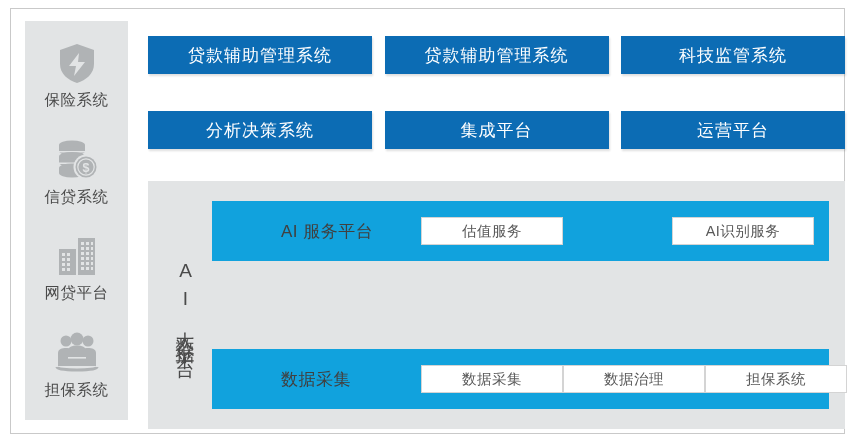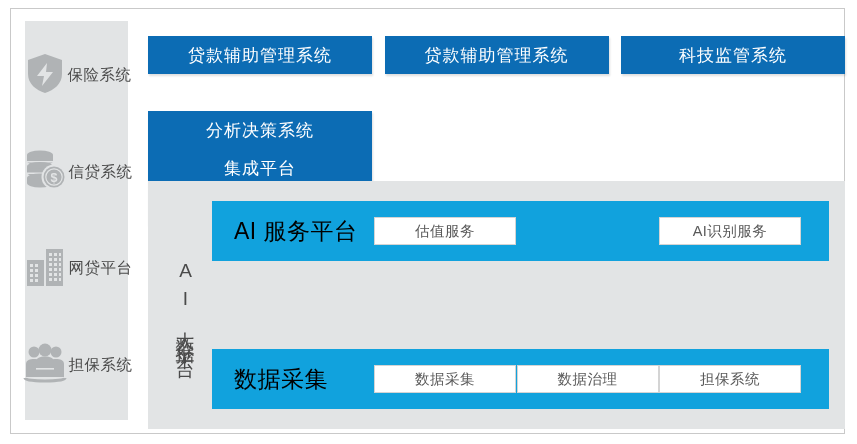"保险系统" .sidebar-item { flex-direction: row -> column }
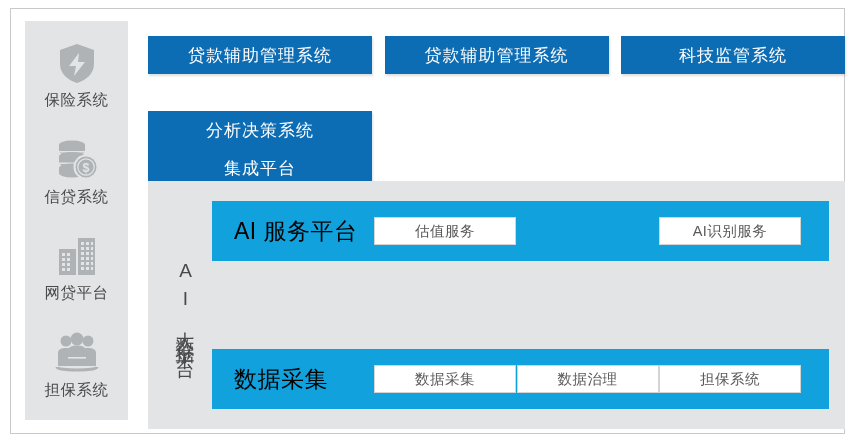"分析决策系统" #bar-row-2 { flex-direction: column -> none }
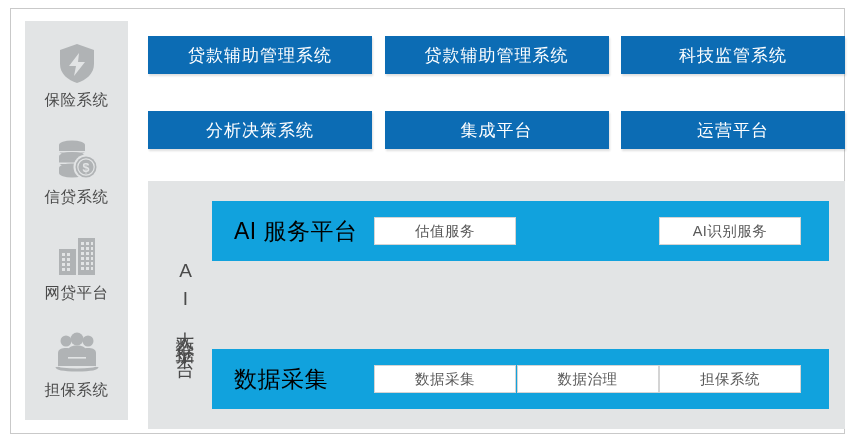"AI 服务平台" .cyan-row-title { color: #000000 -> #404040; font-size: 23px -> 17px; margin-left: none -> 47px }
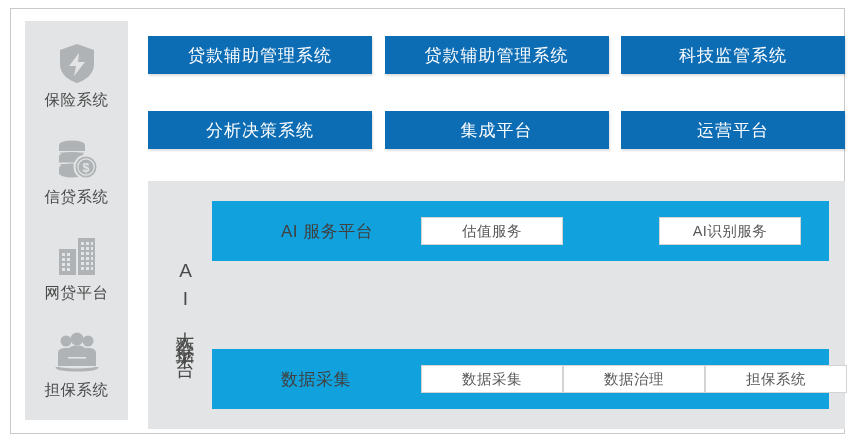"估值服务" .card-group { padding-right: 28px -> 15px }
